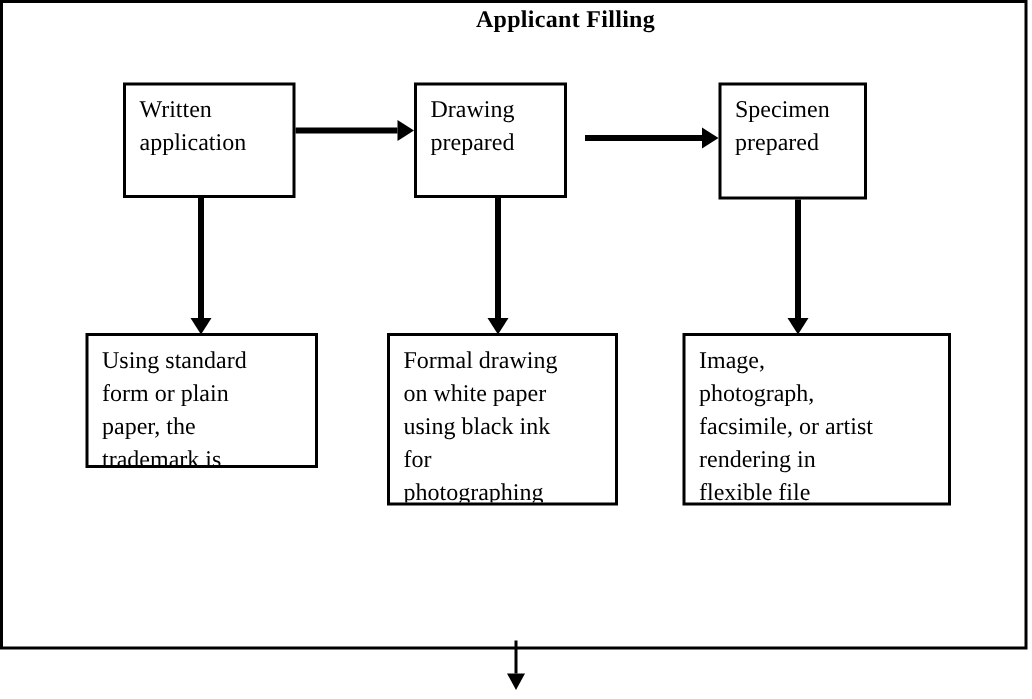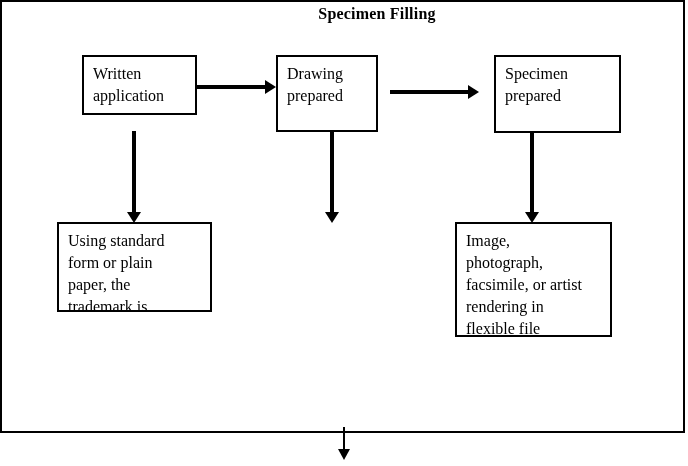"Specimen Filling" div.diagram-title { text: Specimen -> Applicant }
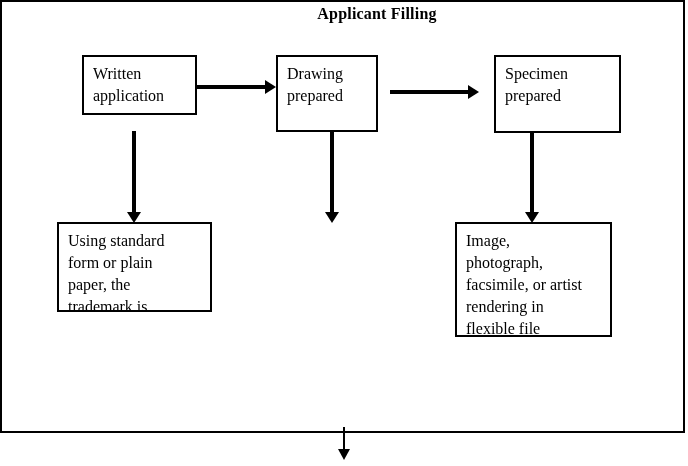"Written" #node-written { height: 60px -> 77px }
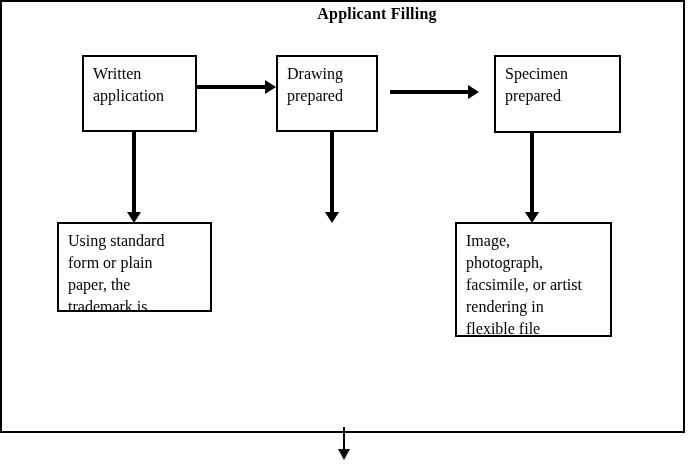"Specimen" #node-specimen { left: 494px -> 479px; width: 127px -> 99px }
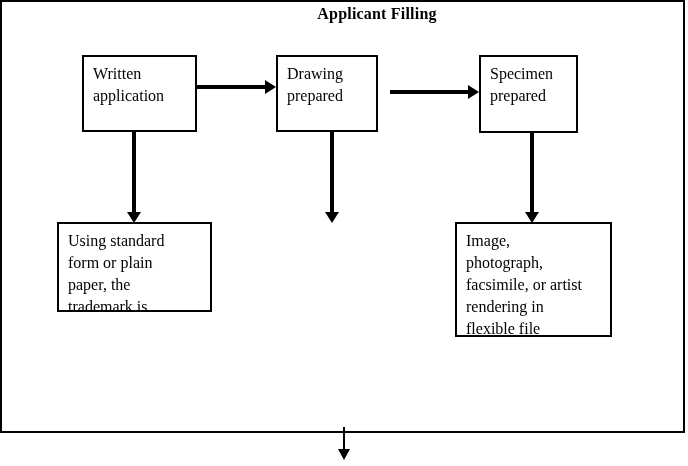"Formal drawing" div.node { html: none -> <div>Formal drawing on white paper using black ink for photographing</div> }
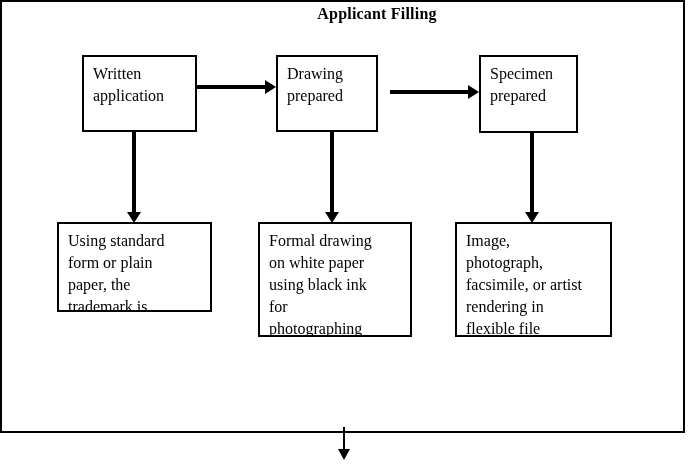"Image," #node-image { width: 157px -> 179px }
